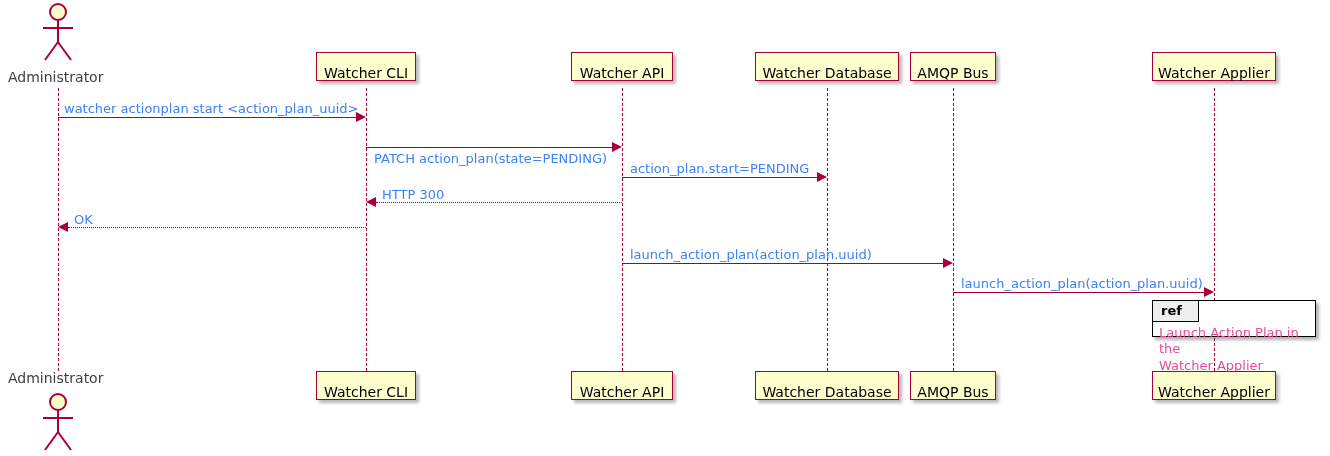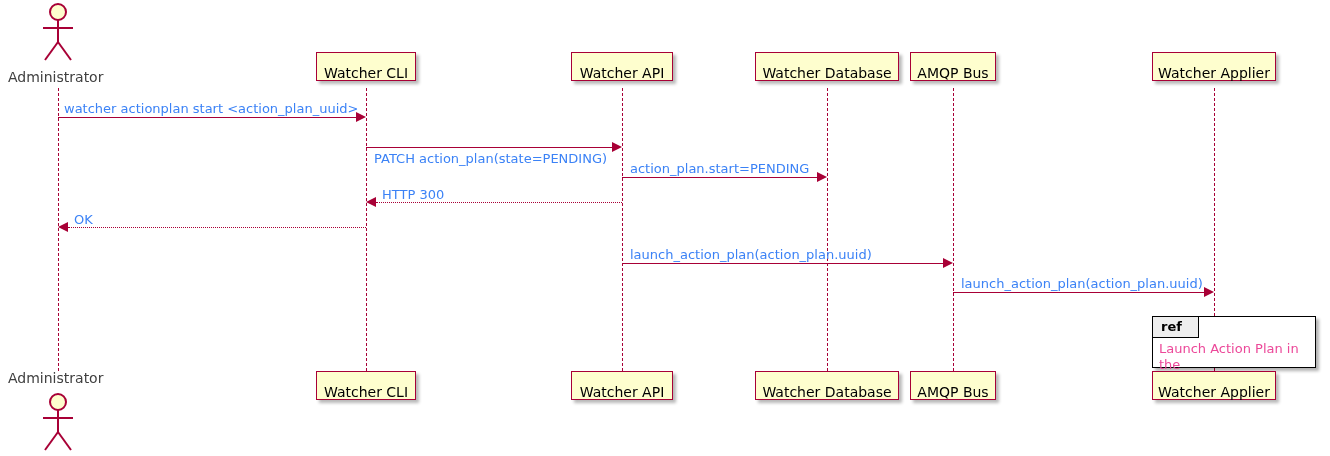"ref" div.ref-box { height: 52px -> 37px; top: 316px -> 300px }
